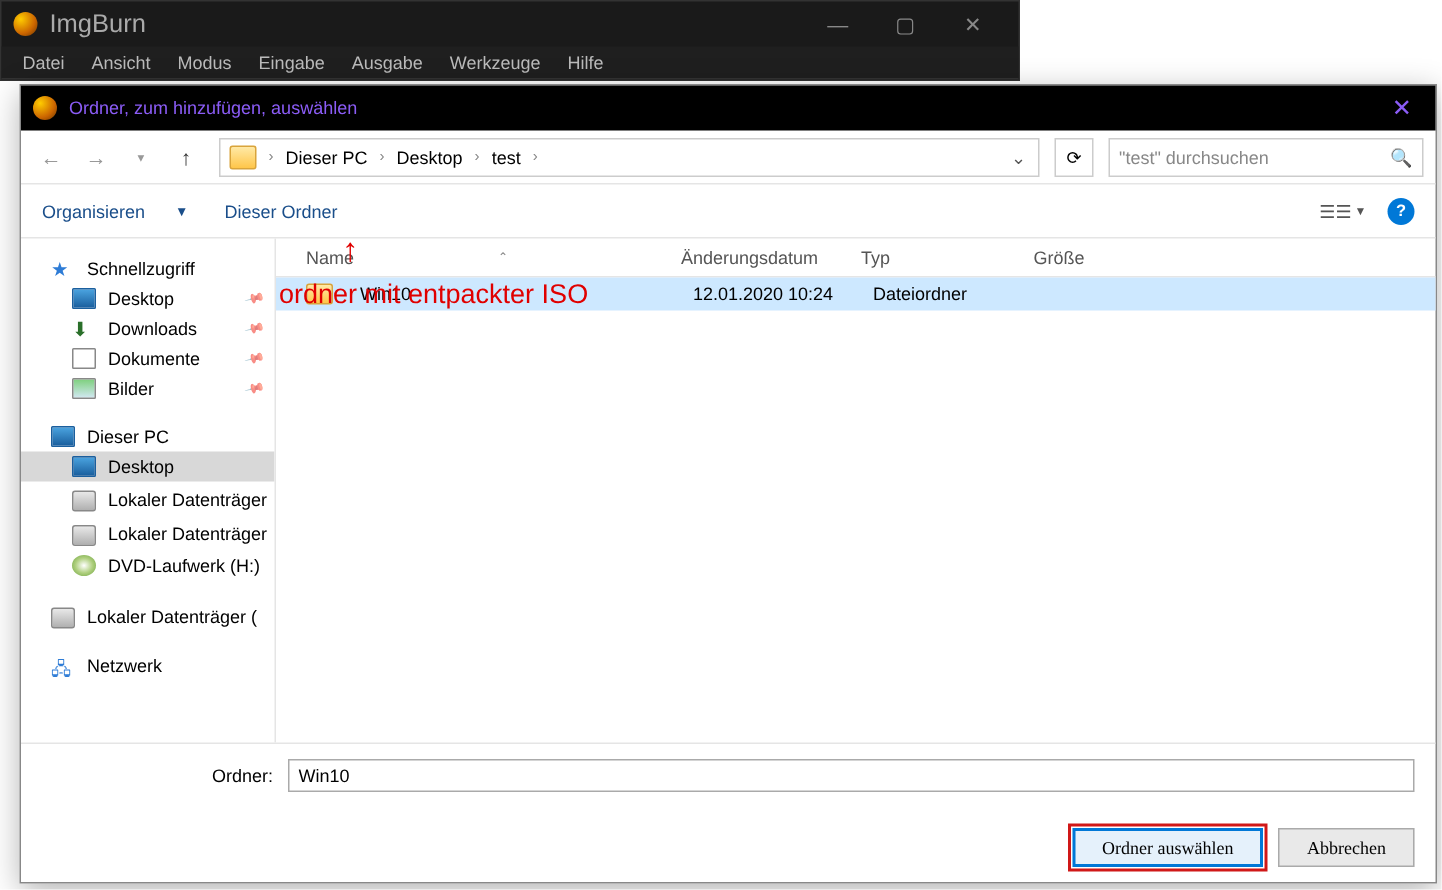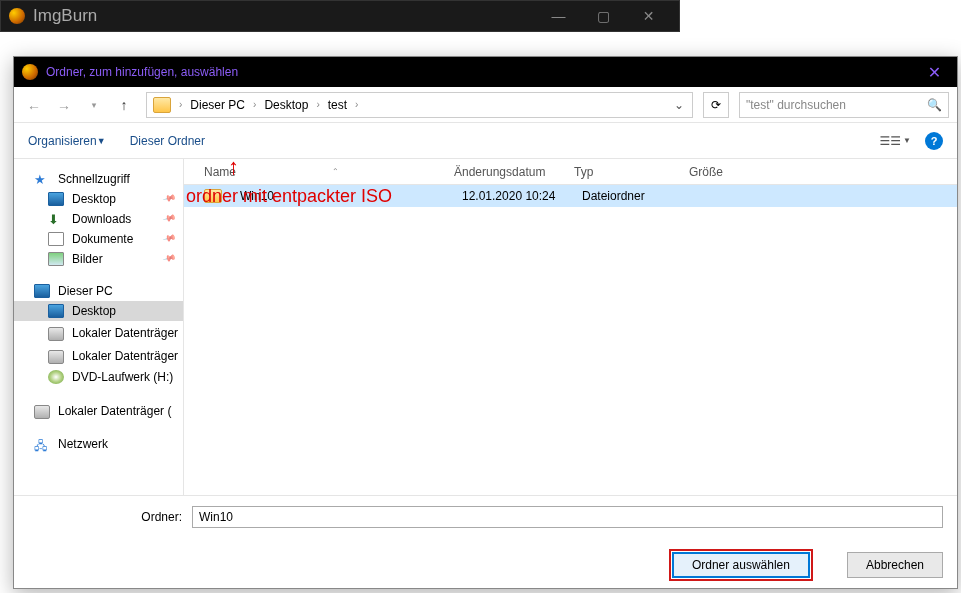"Datei" div.parent-menubar { html: none -> <div> <div>Datei</div> <div>Ansicht</div> <div>Modus</div> <div>Eingabe</div> <div>Ausgabe</div> <div>Werkzeuge</div> <div>Hilfe</div> </div> }
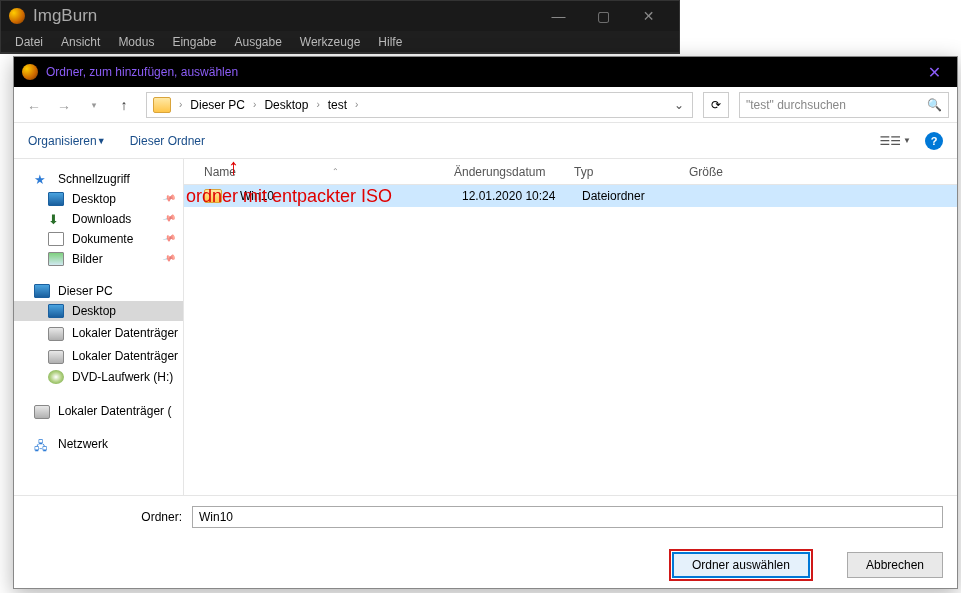"Organisieren" .tb-btn { gap: 0 -> 20px }
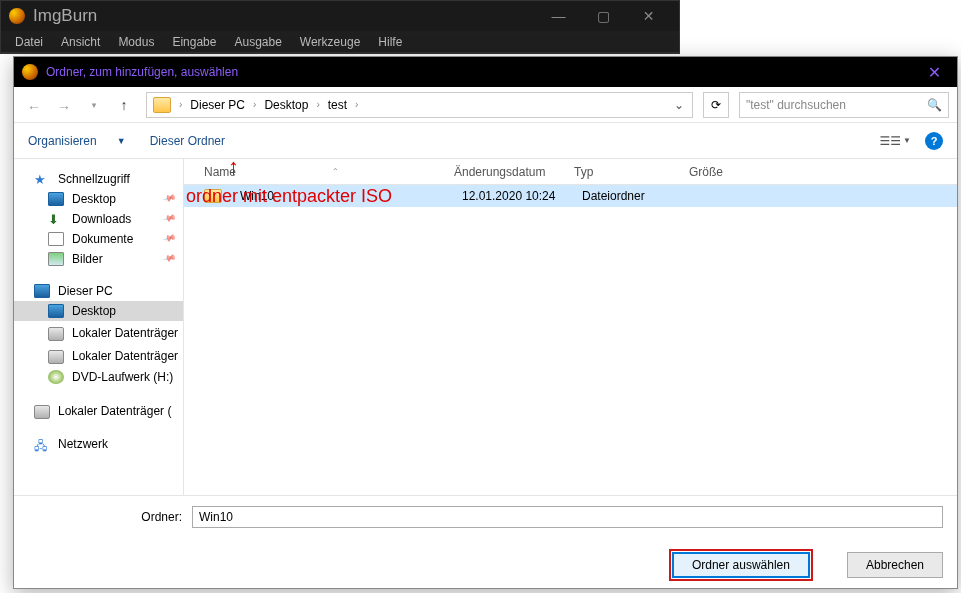"Ordner auswählen" .btn { font-family: Liberation Sans, sans-serif -> Liberation Serif, serif; margin-left: 27px -> none }
